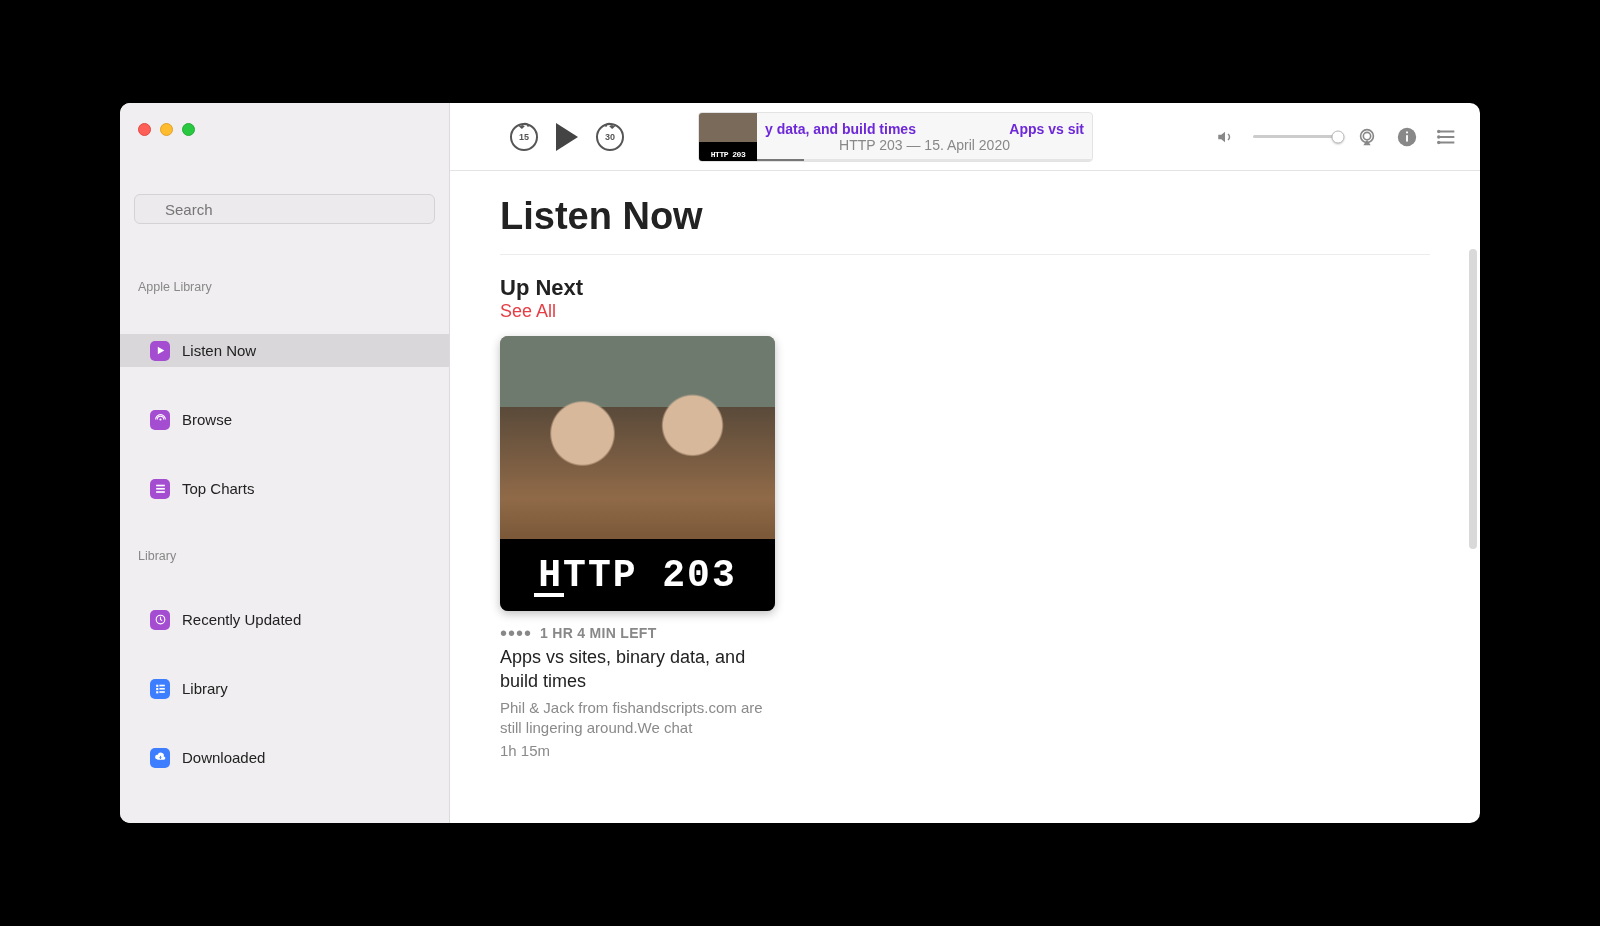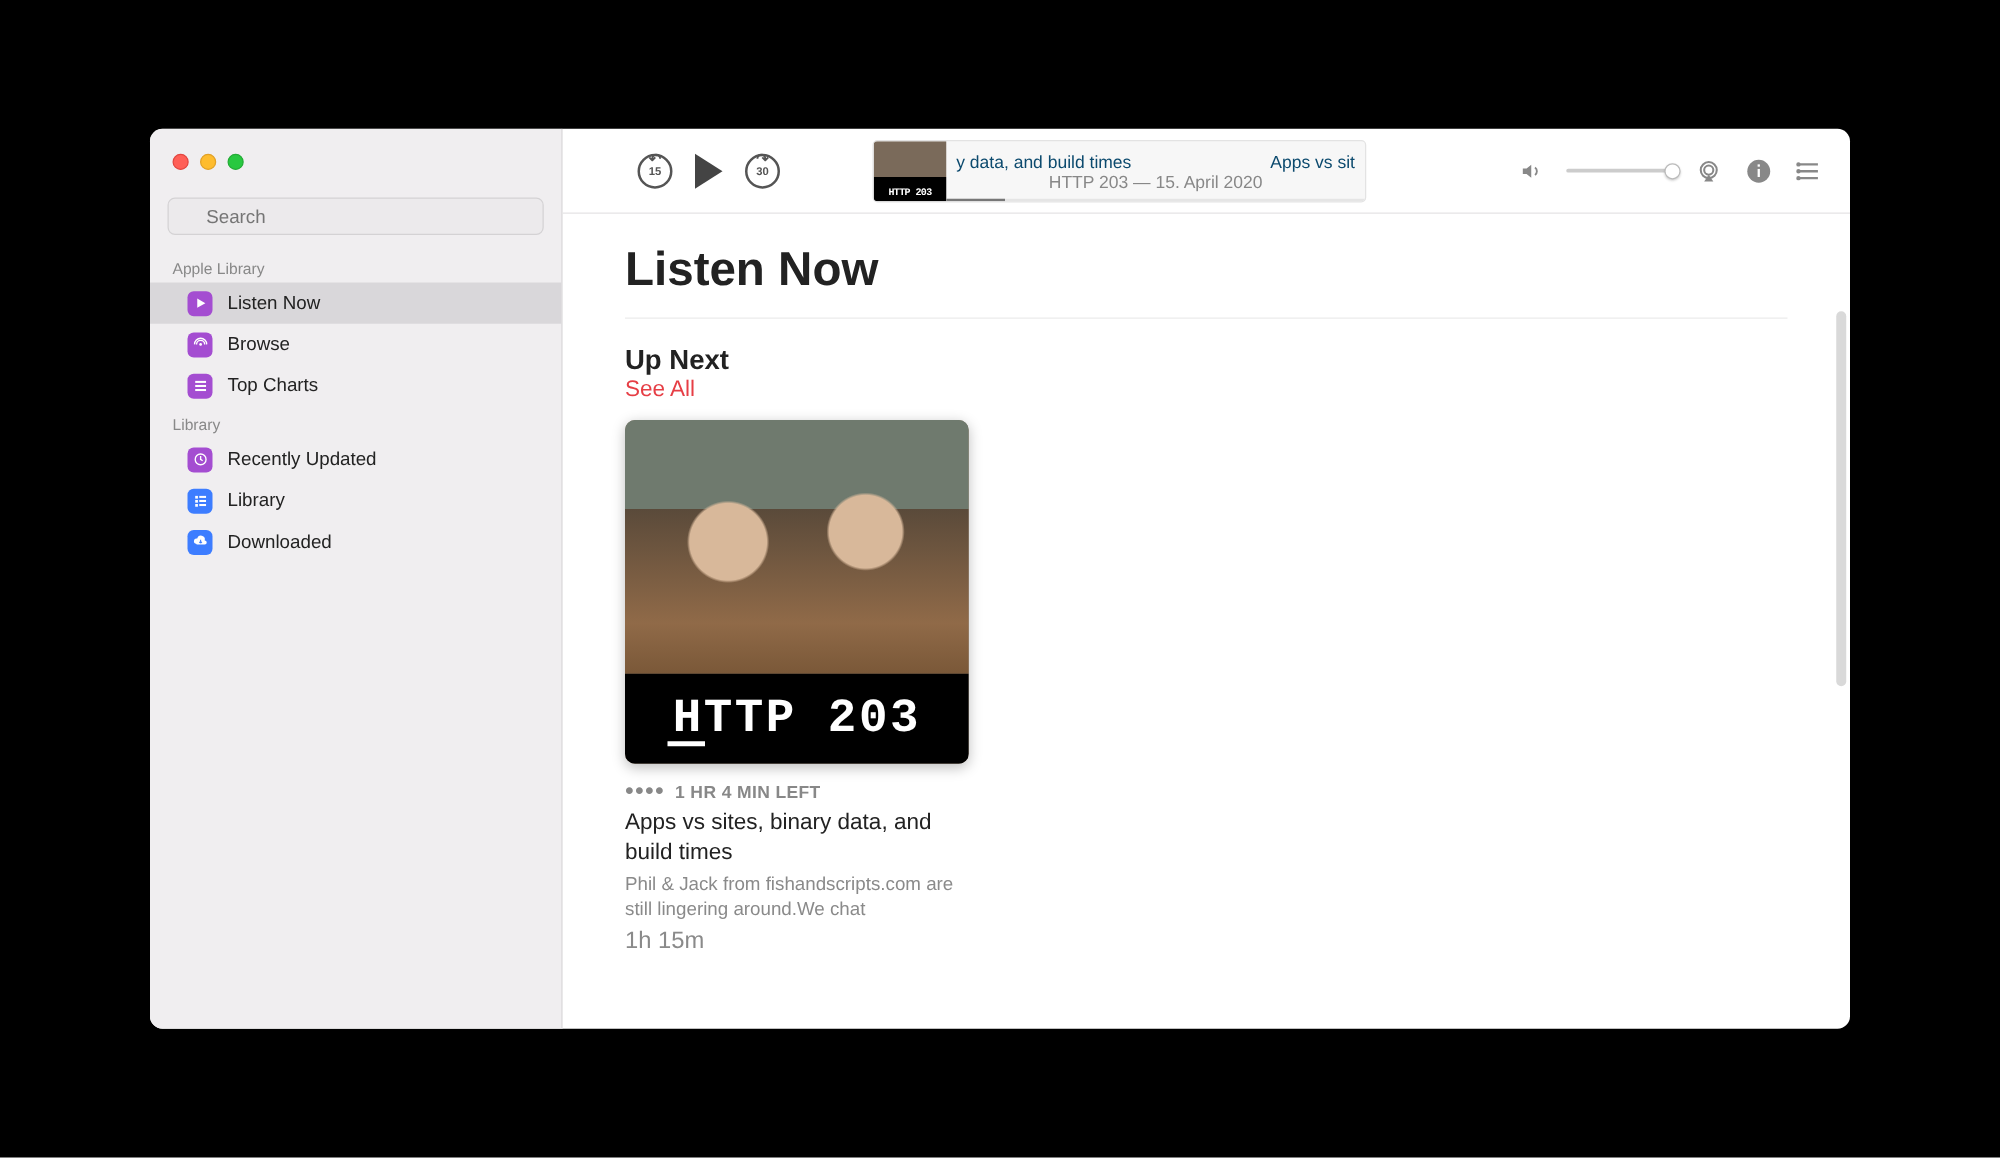"y data, and build times" .lcd-title { color: #0c4a6e -> #6d28d9; font-weight: 400 -> 700 }
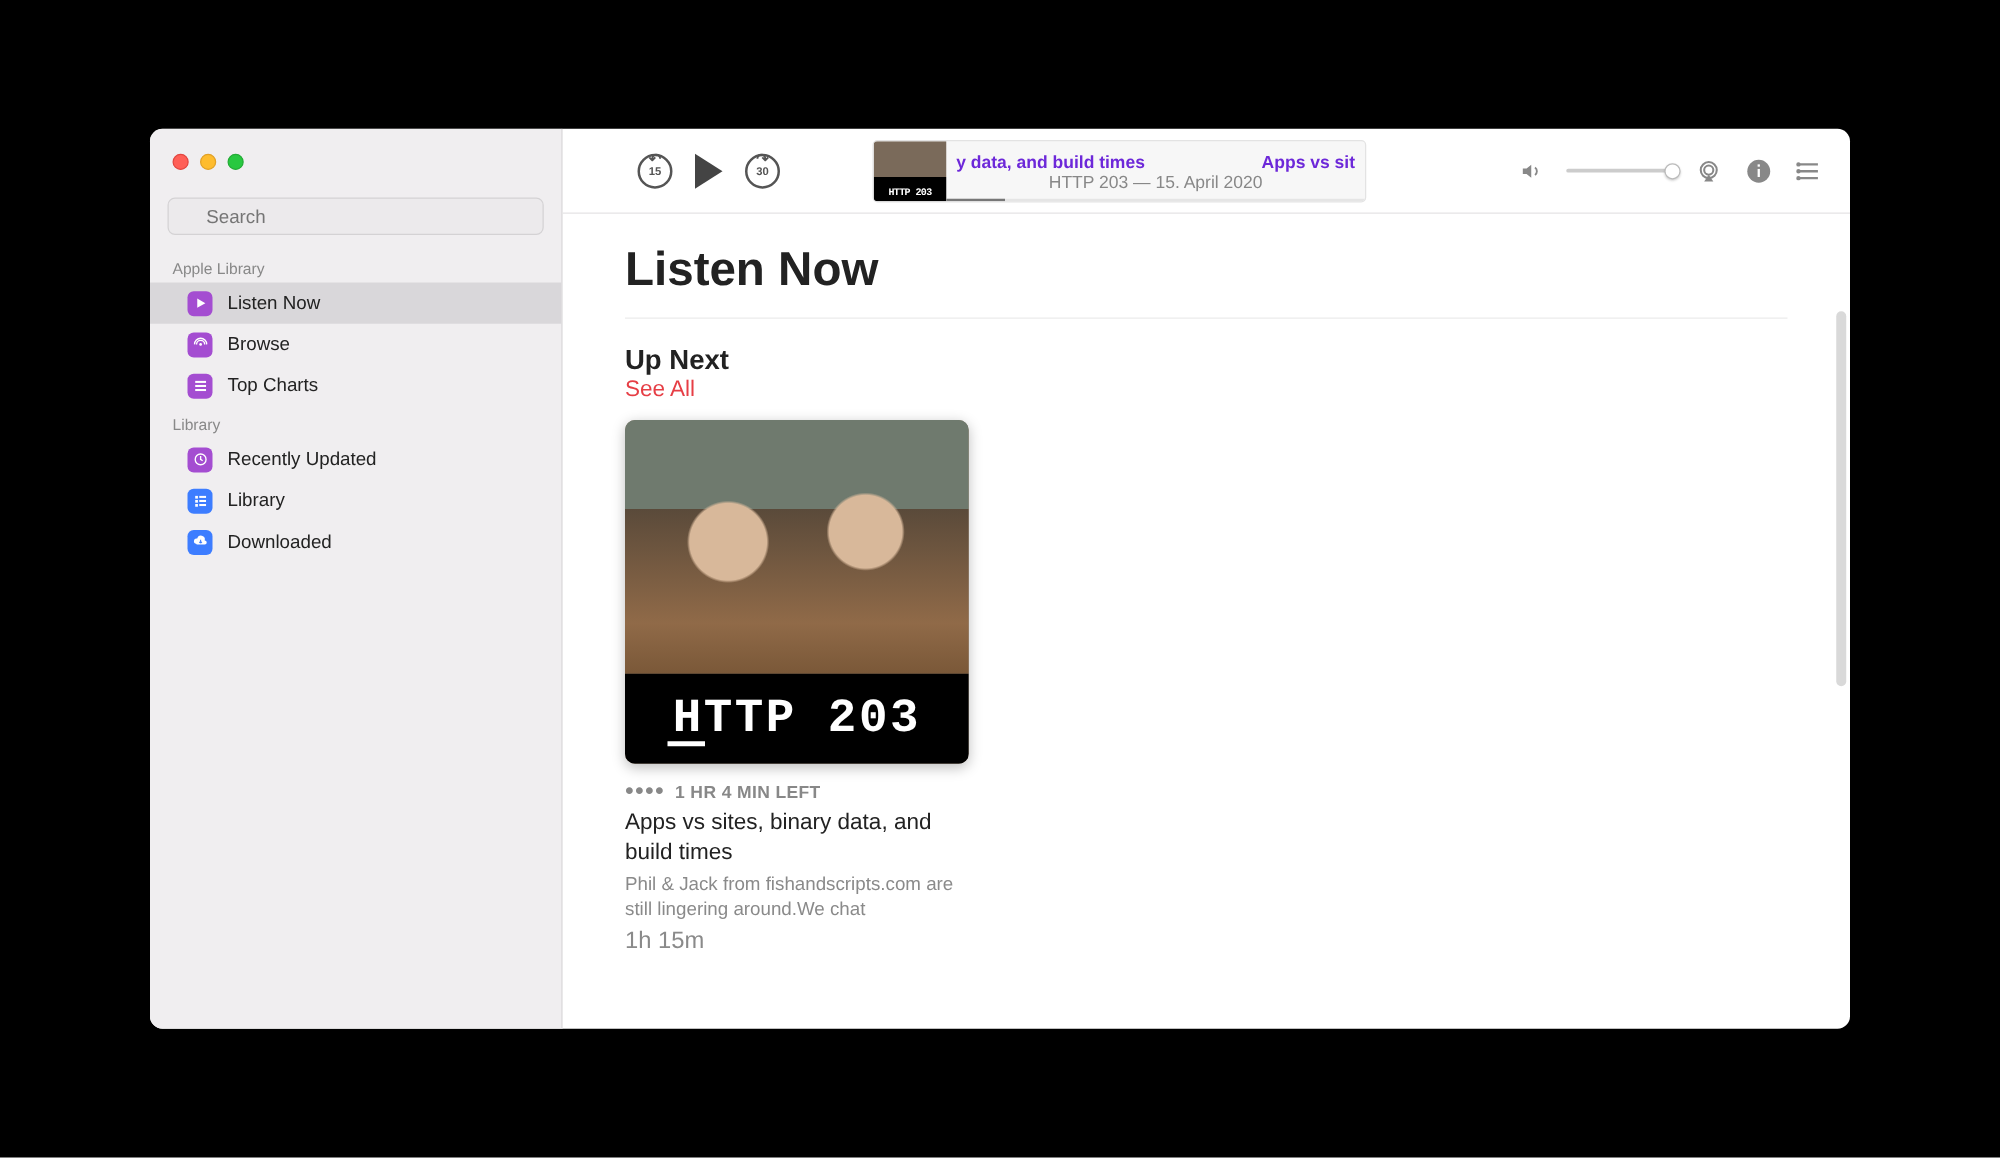"Search" .sidebar { gap: none -> 36px }
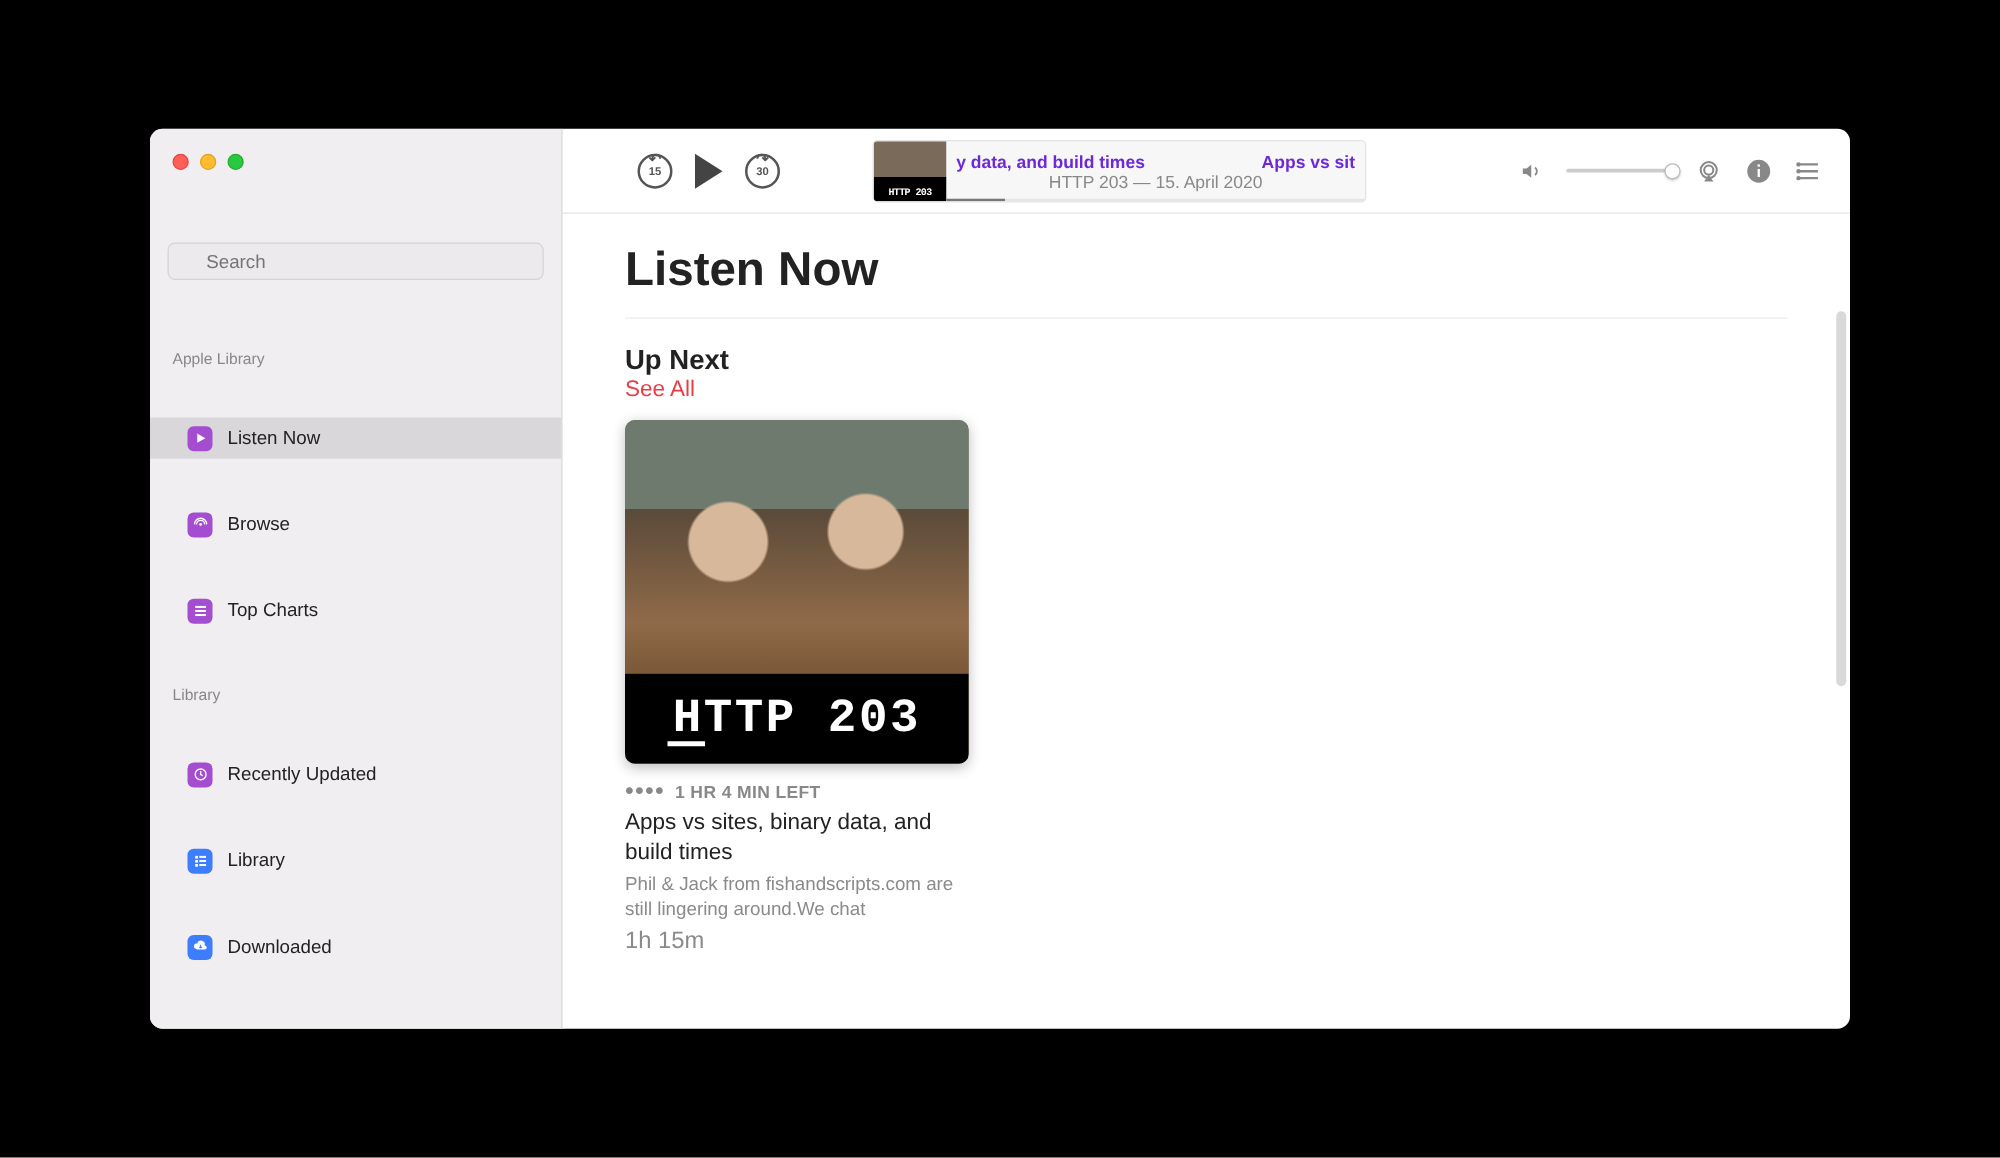"1h 15m" .ep-dur { font-size: 19px -> 15px }
